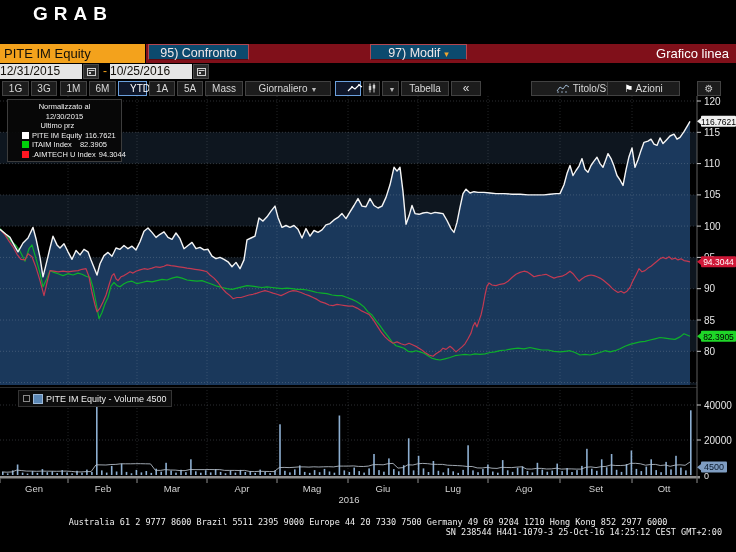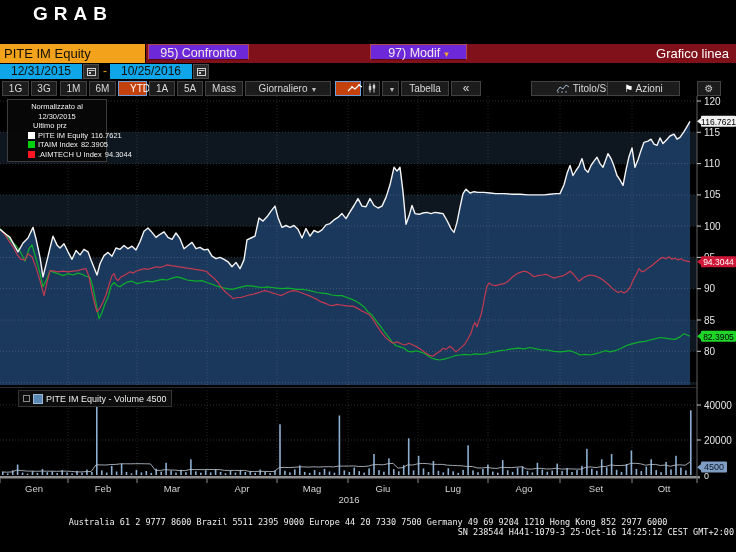"95) Confronto" .rbtn { background: #6d28d9 -> #0c4a6e }
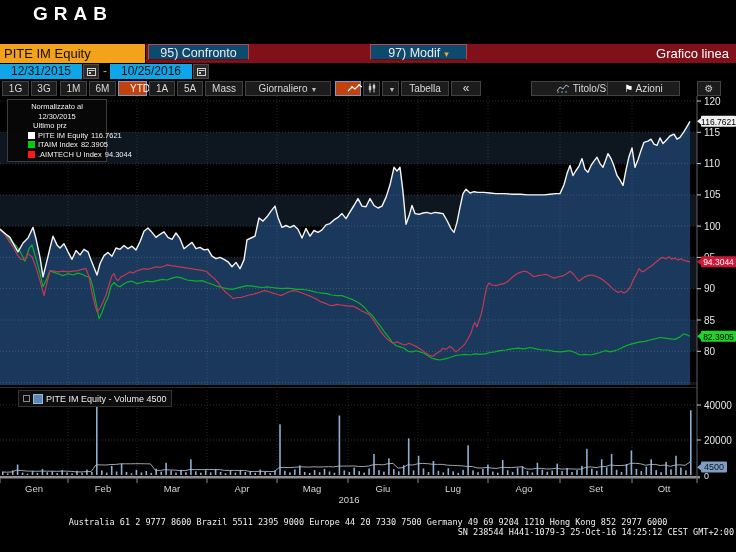"12/31/2015" .datebox { background: #0ea5e9 -> #e5e5e5; text-align: center -> none }
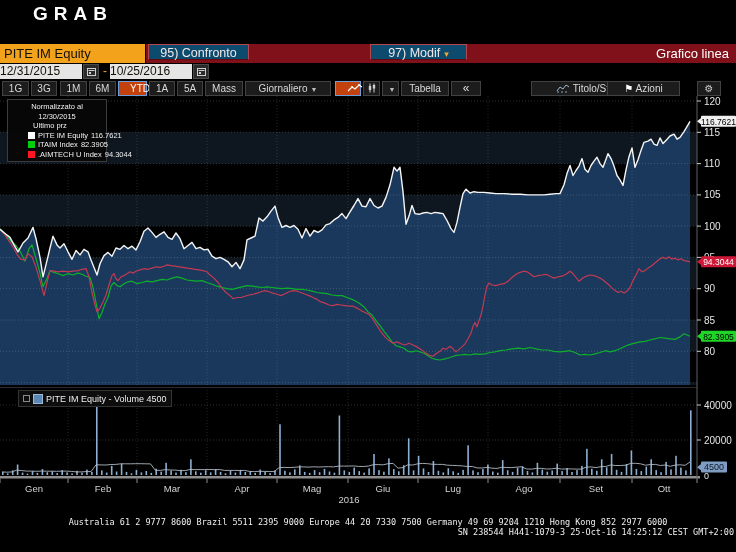"YTD" .tbtn.sel { background: #c2410c -> #0f172a }
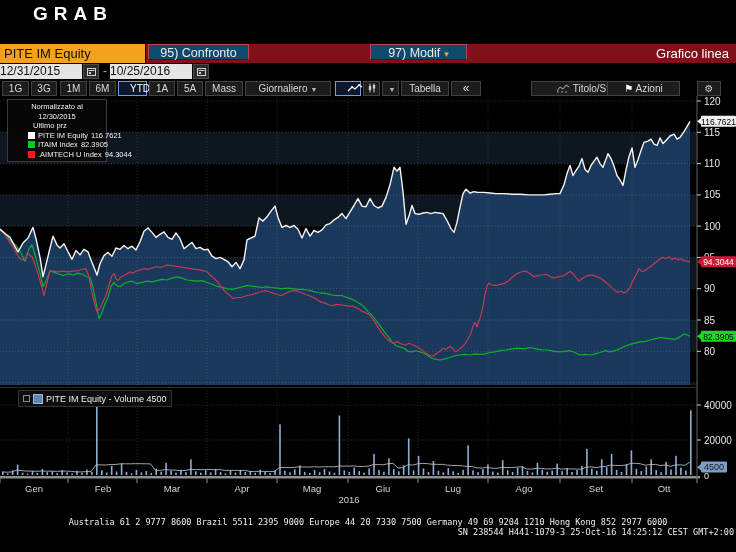"Normalizzato al 12/30/2015" .legend { padding: 2px 20px -> 2px 14px; width: 100px -> 115px }
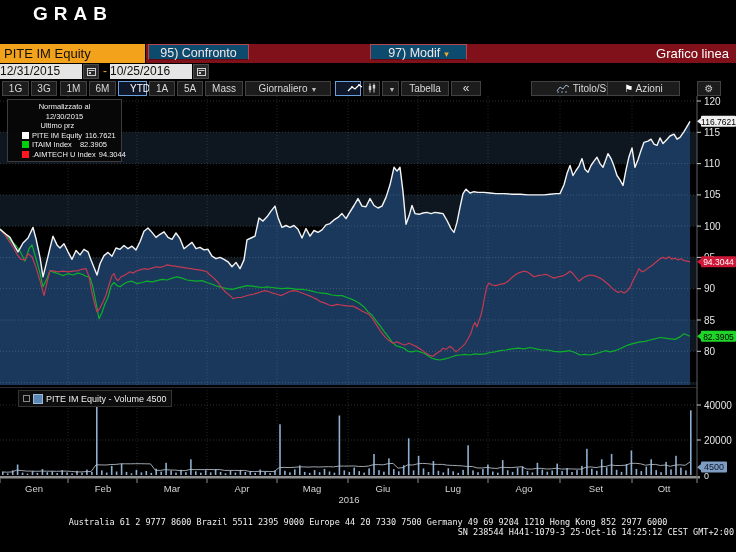"SN 238544 H441-1079-3 25-Oct-16 14:25:12" .footer .r { padding-right: 2px -> 14px }
